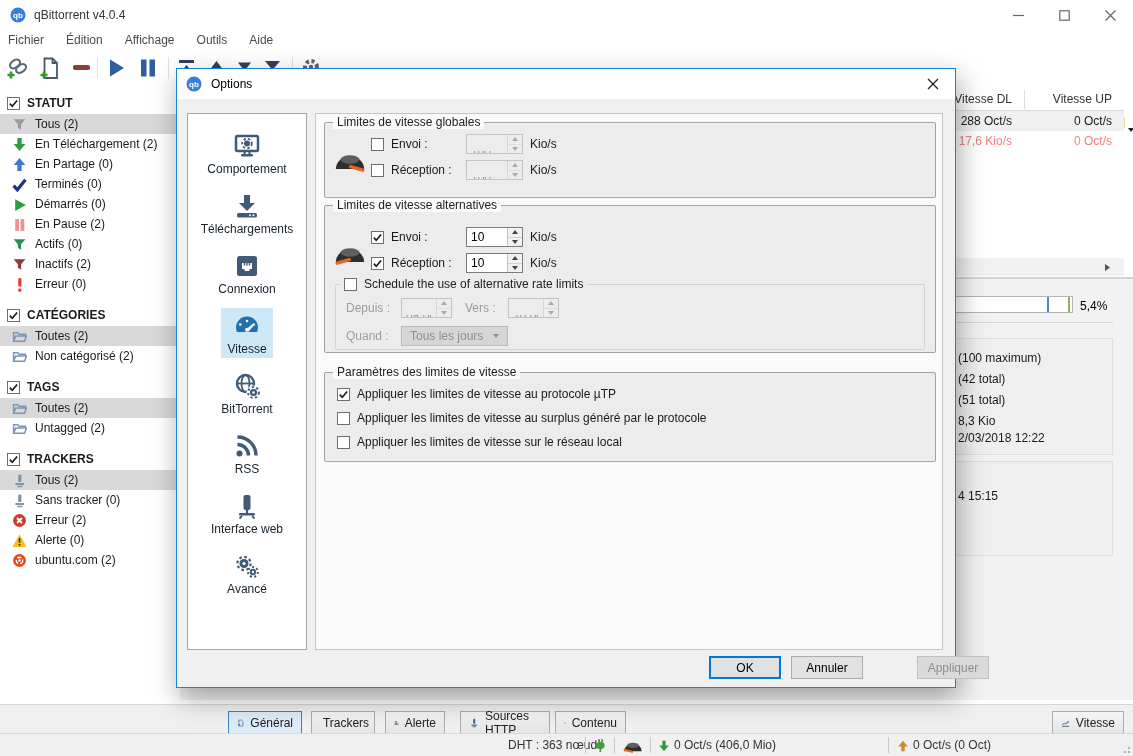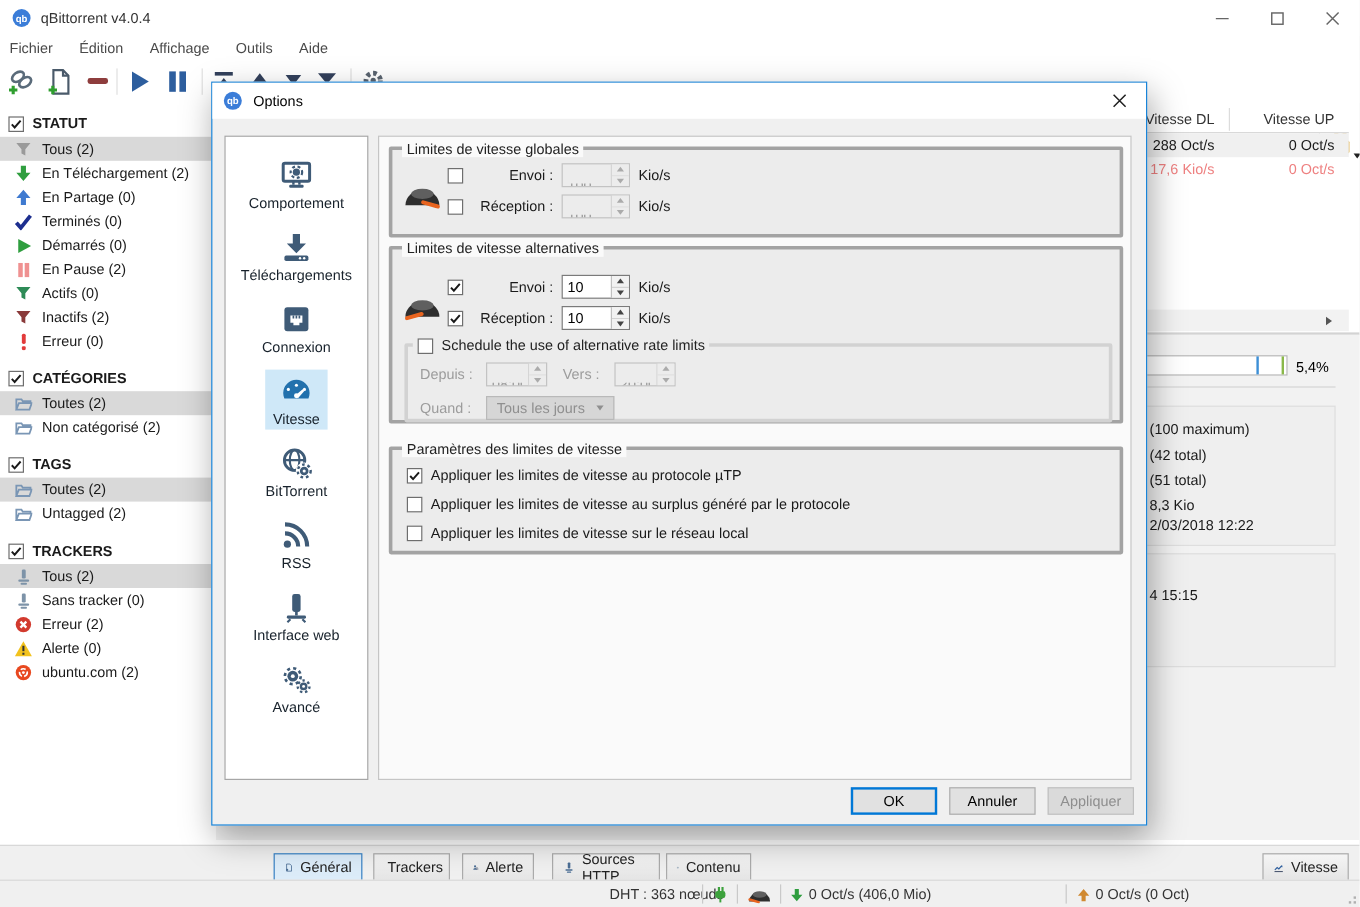"Limites de vitesse globales" .groupbox { border: 3px solid #a3a3a3 -> 1px solid #a3a3a3 }
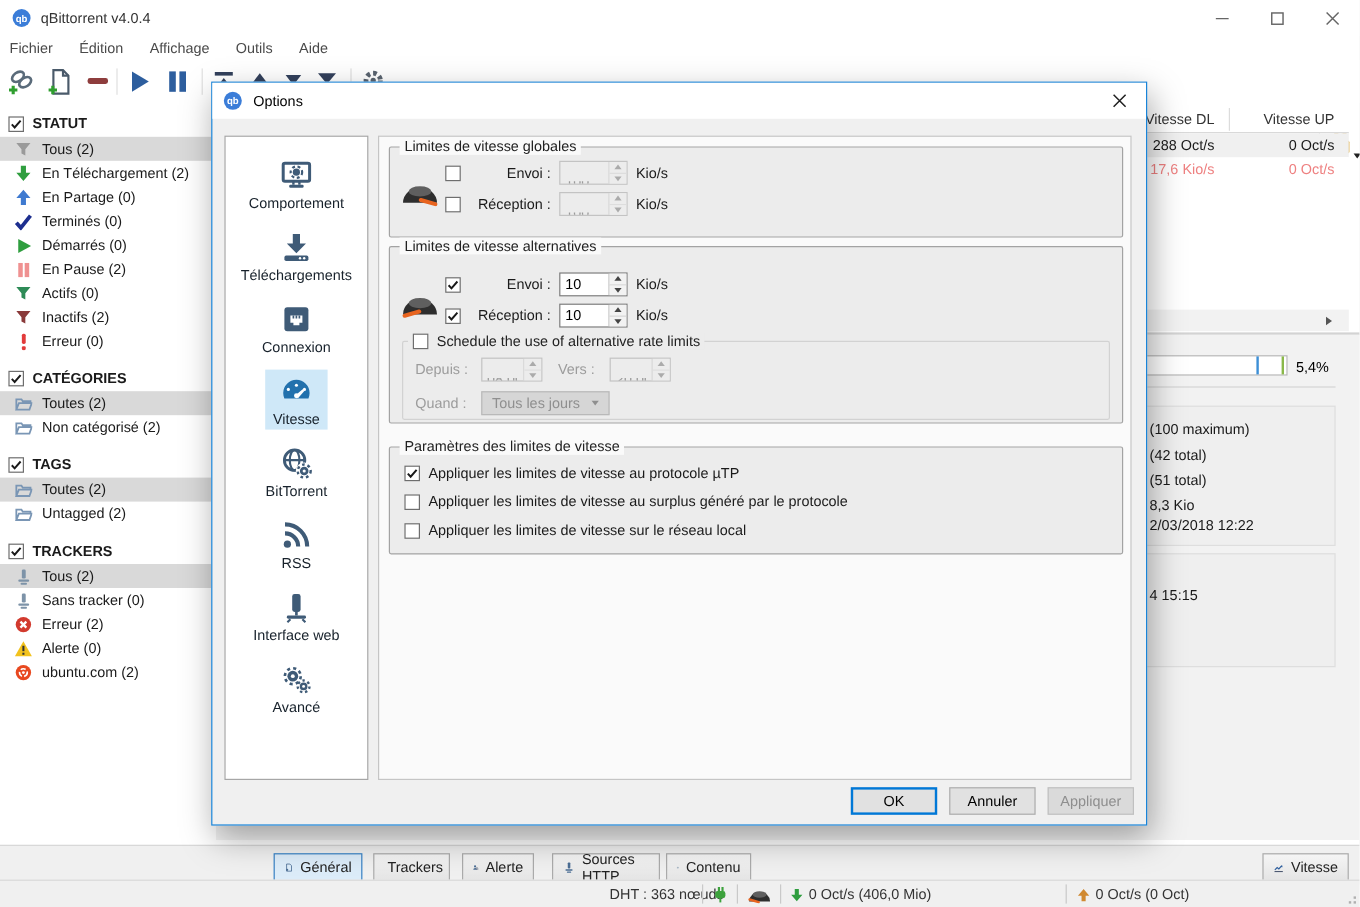"Envoi :" .slabel { text-align: right -> none }
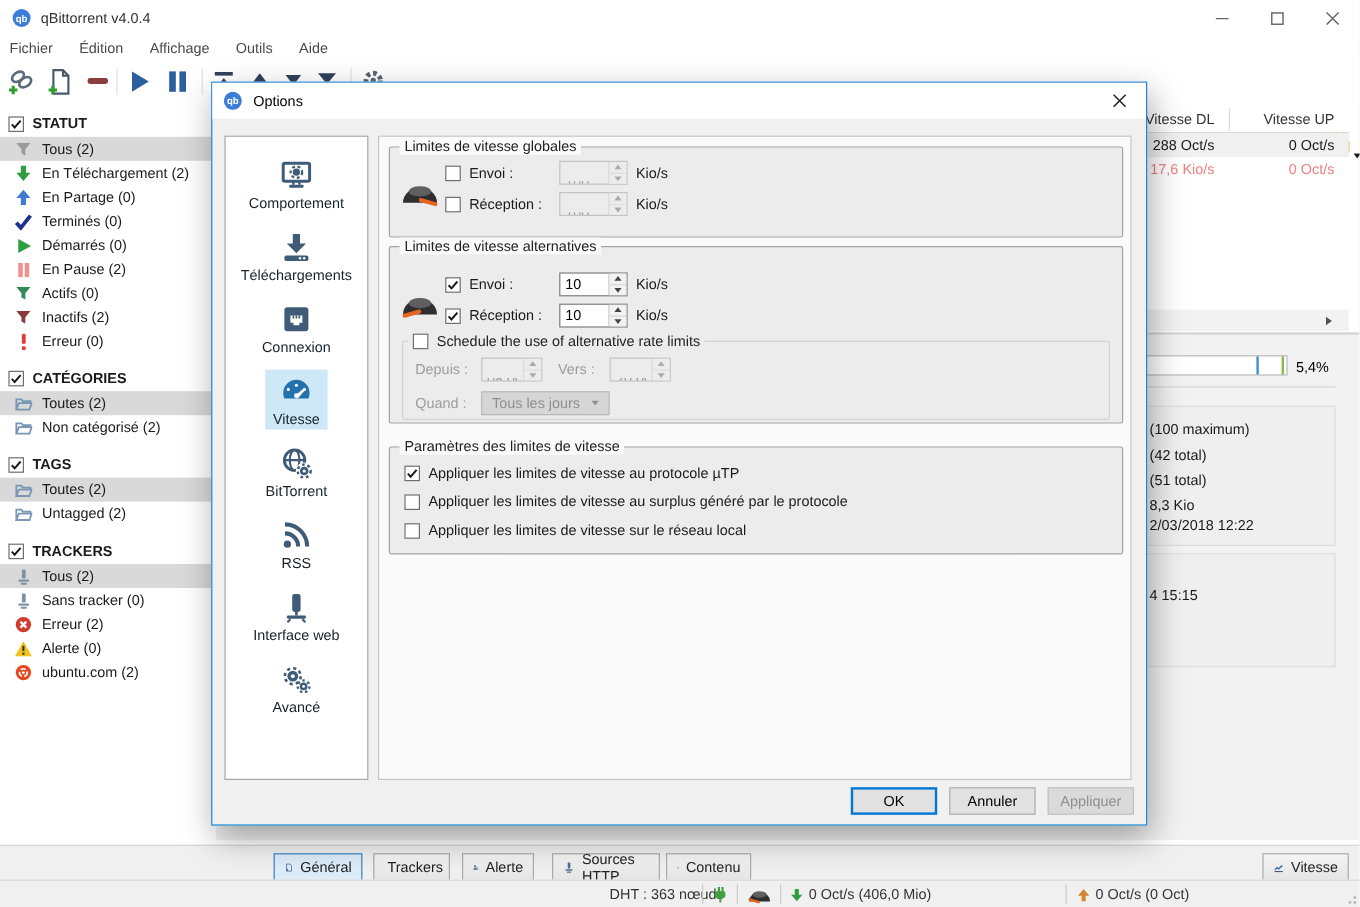"Appliquer" .btn.disabled { margin-left: none -> 44px }
